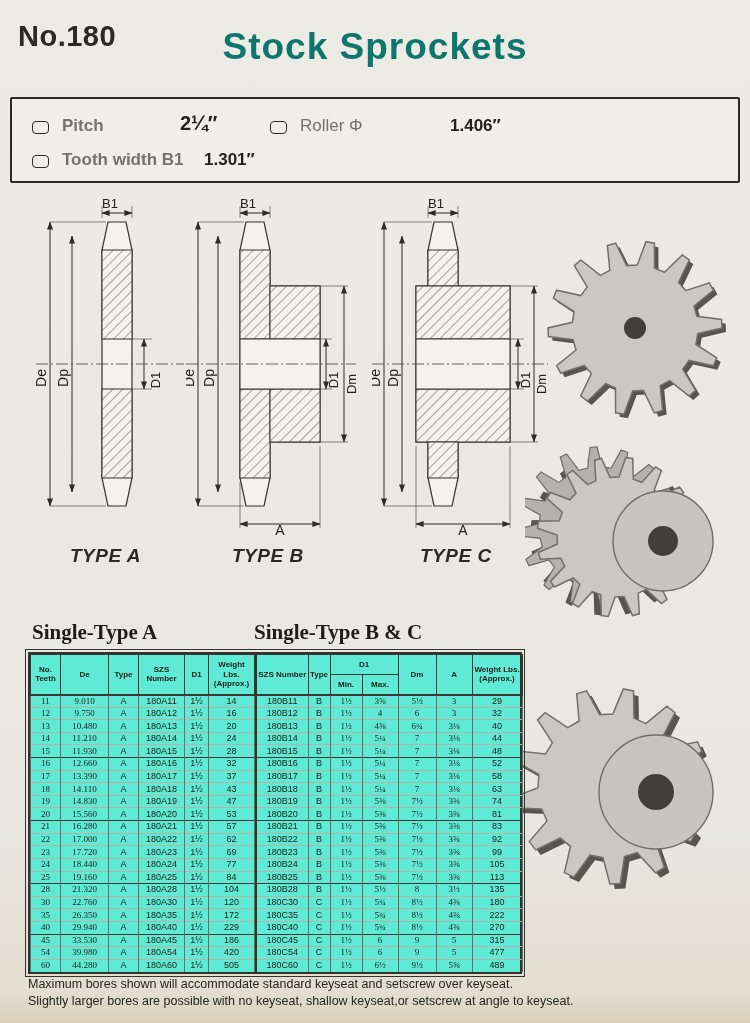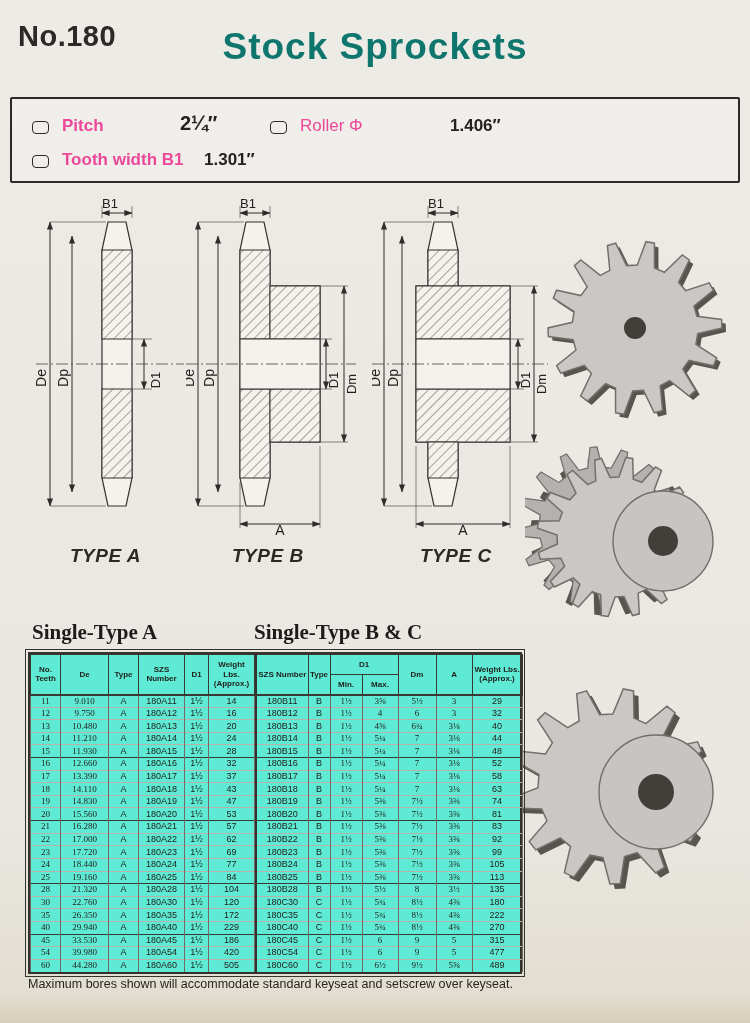"Pitch" .spec-label { color: #ec4899 -> #737373 }
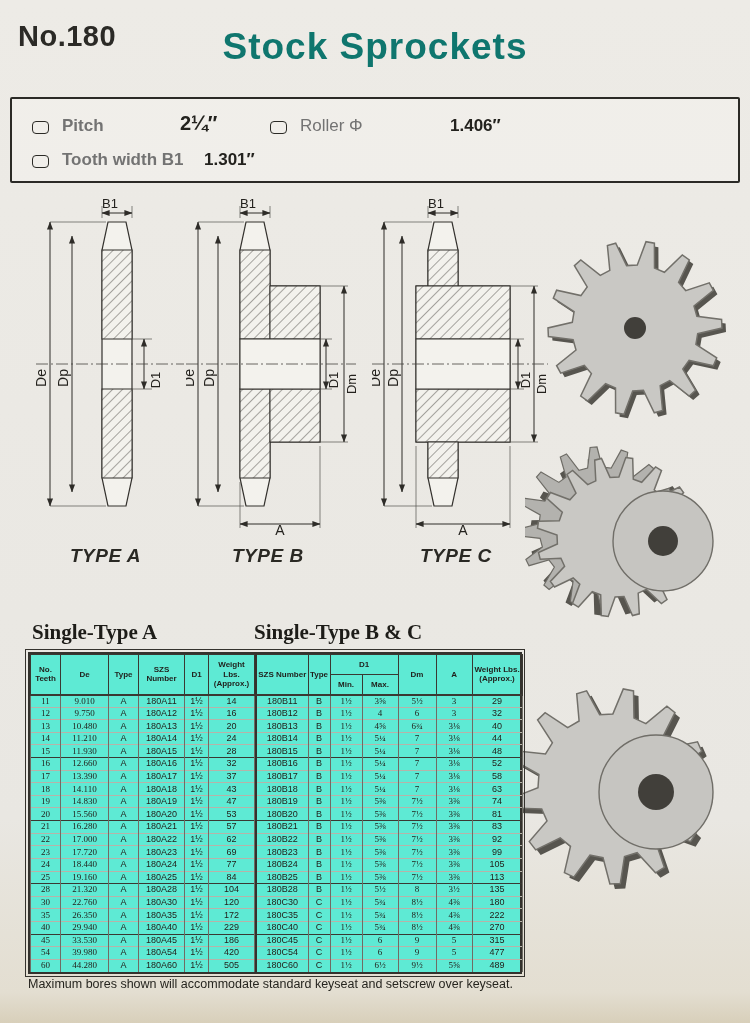"Slightly larger bores are possible" div { html: none -> <div>Slightly larger bores are possible with no keyseat, shallow keyseat,or setscrew at angle to keyseat.</div> }
